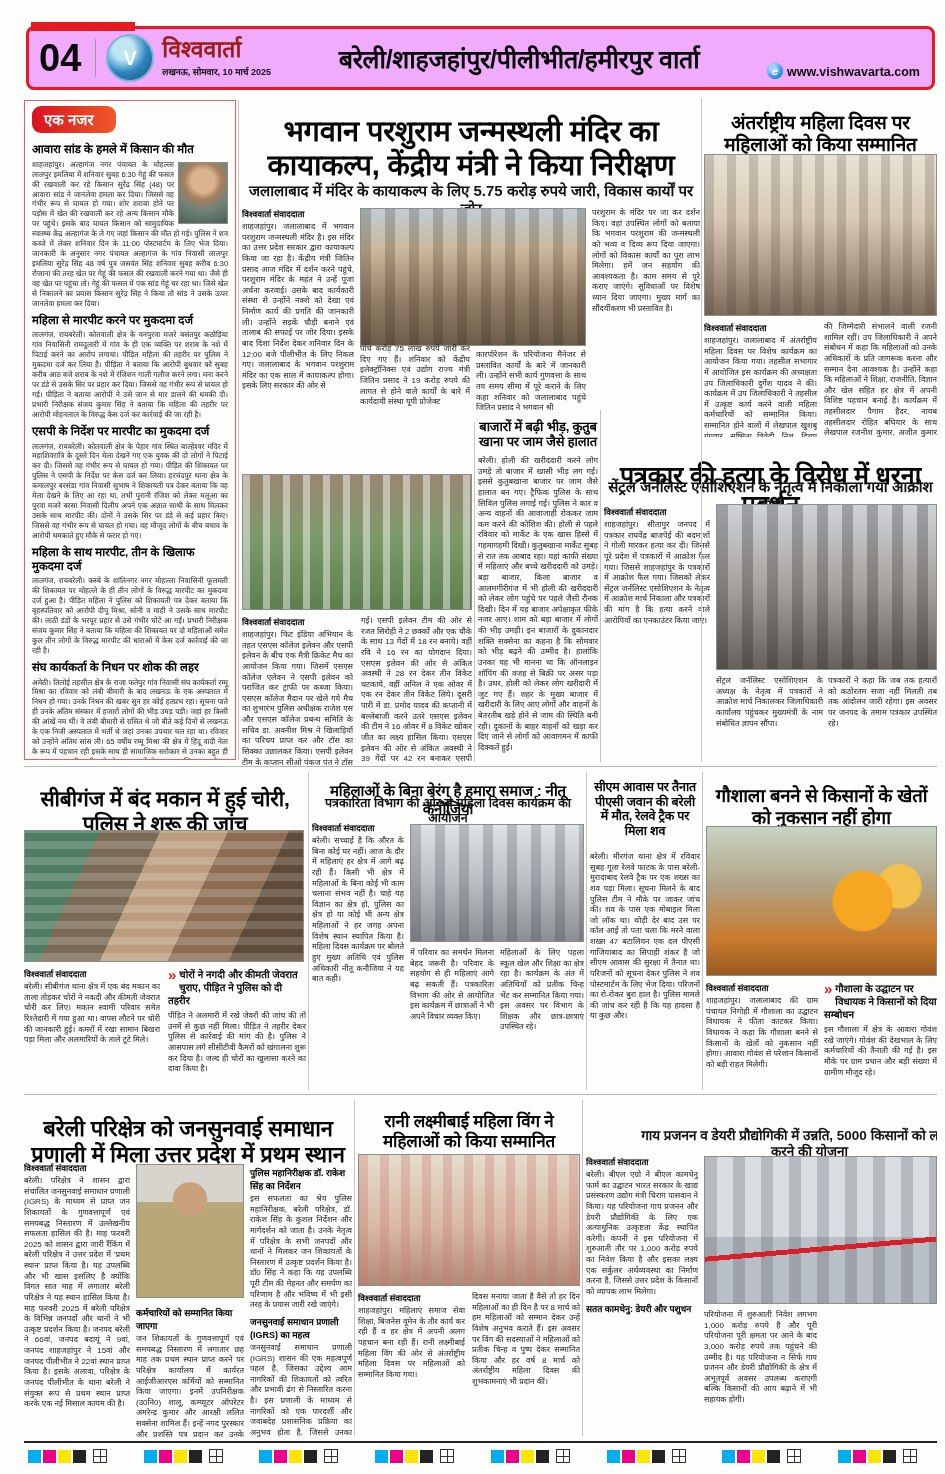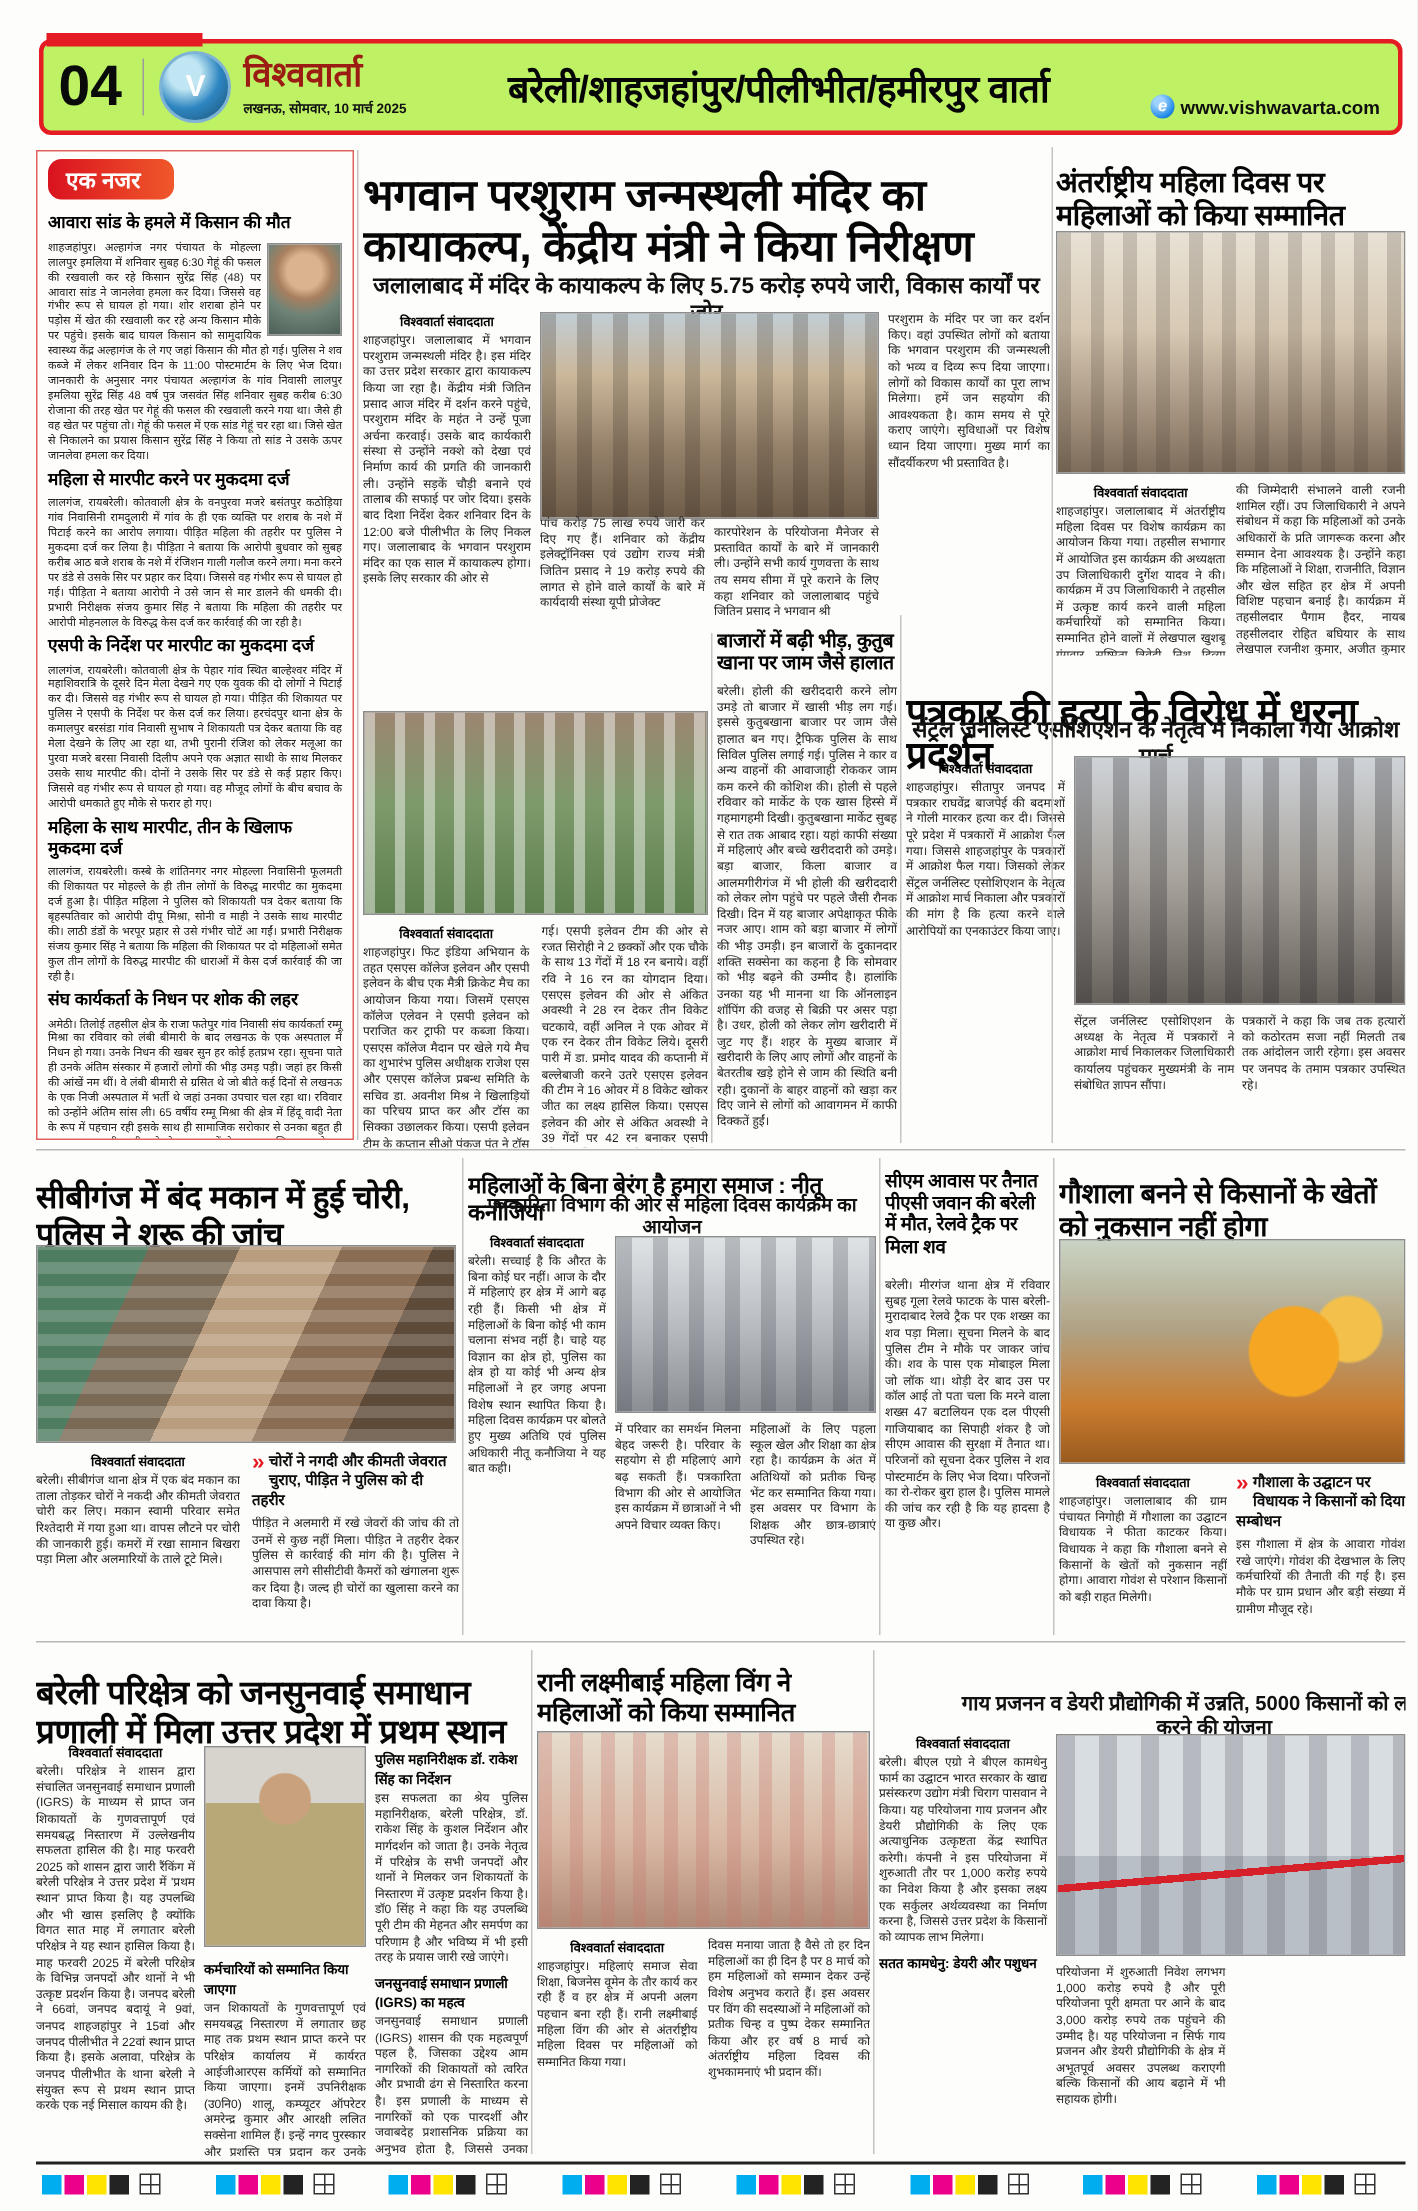"04" .header { background: #bef264 -> #f0abfc }
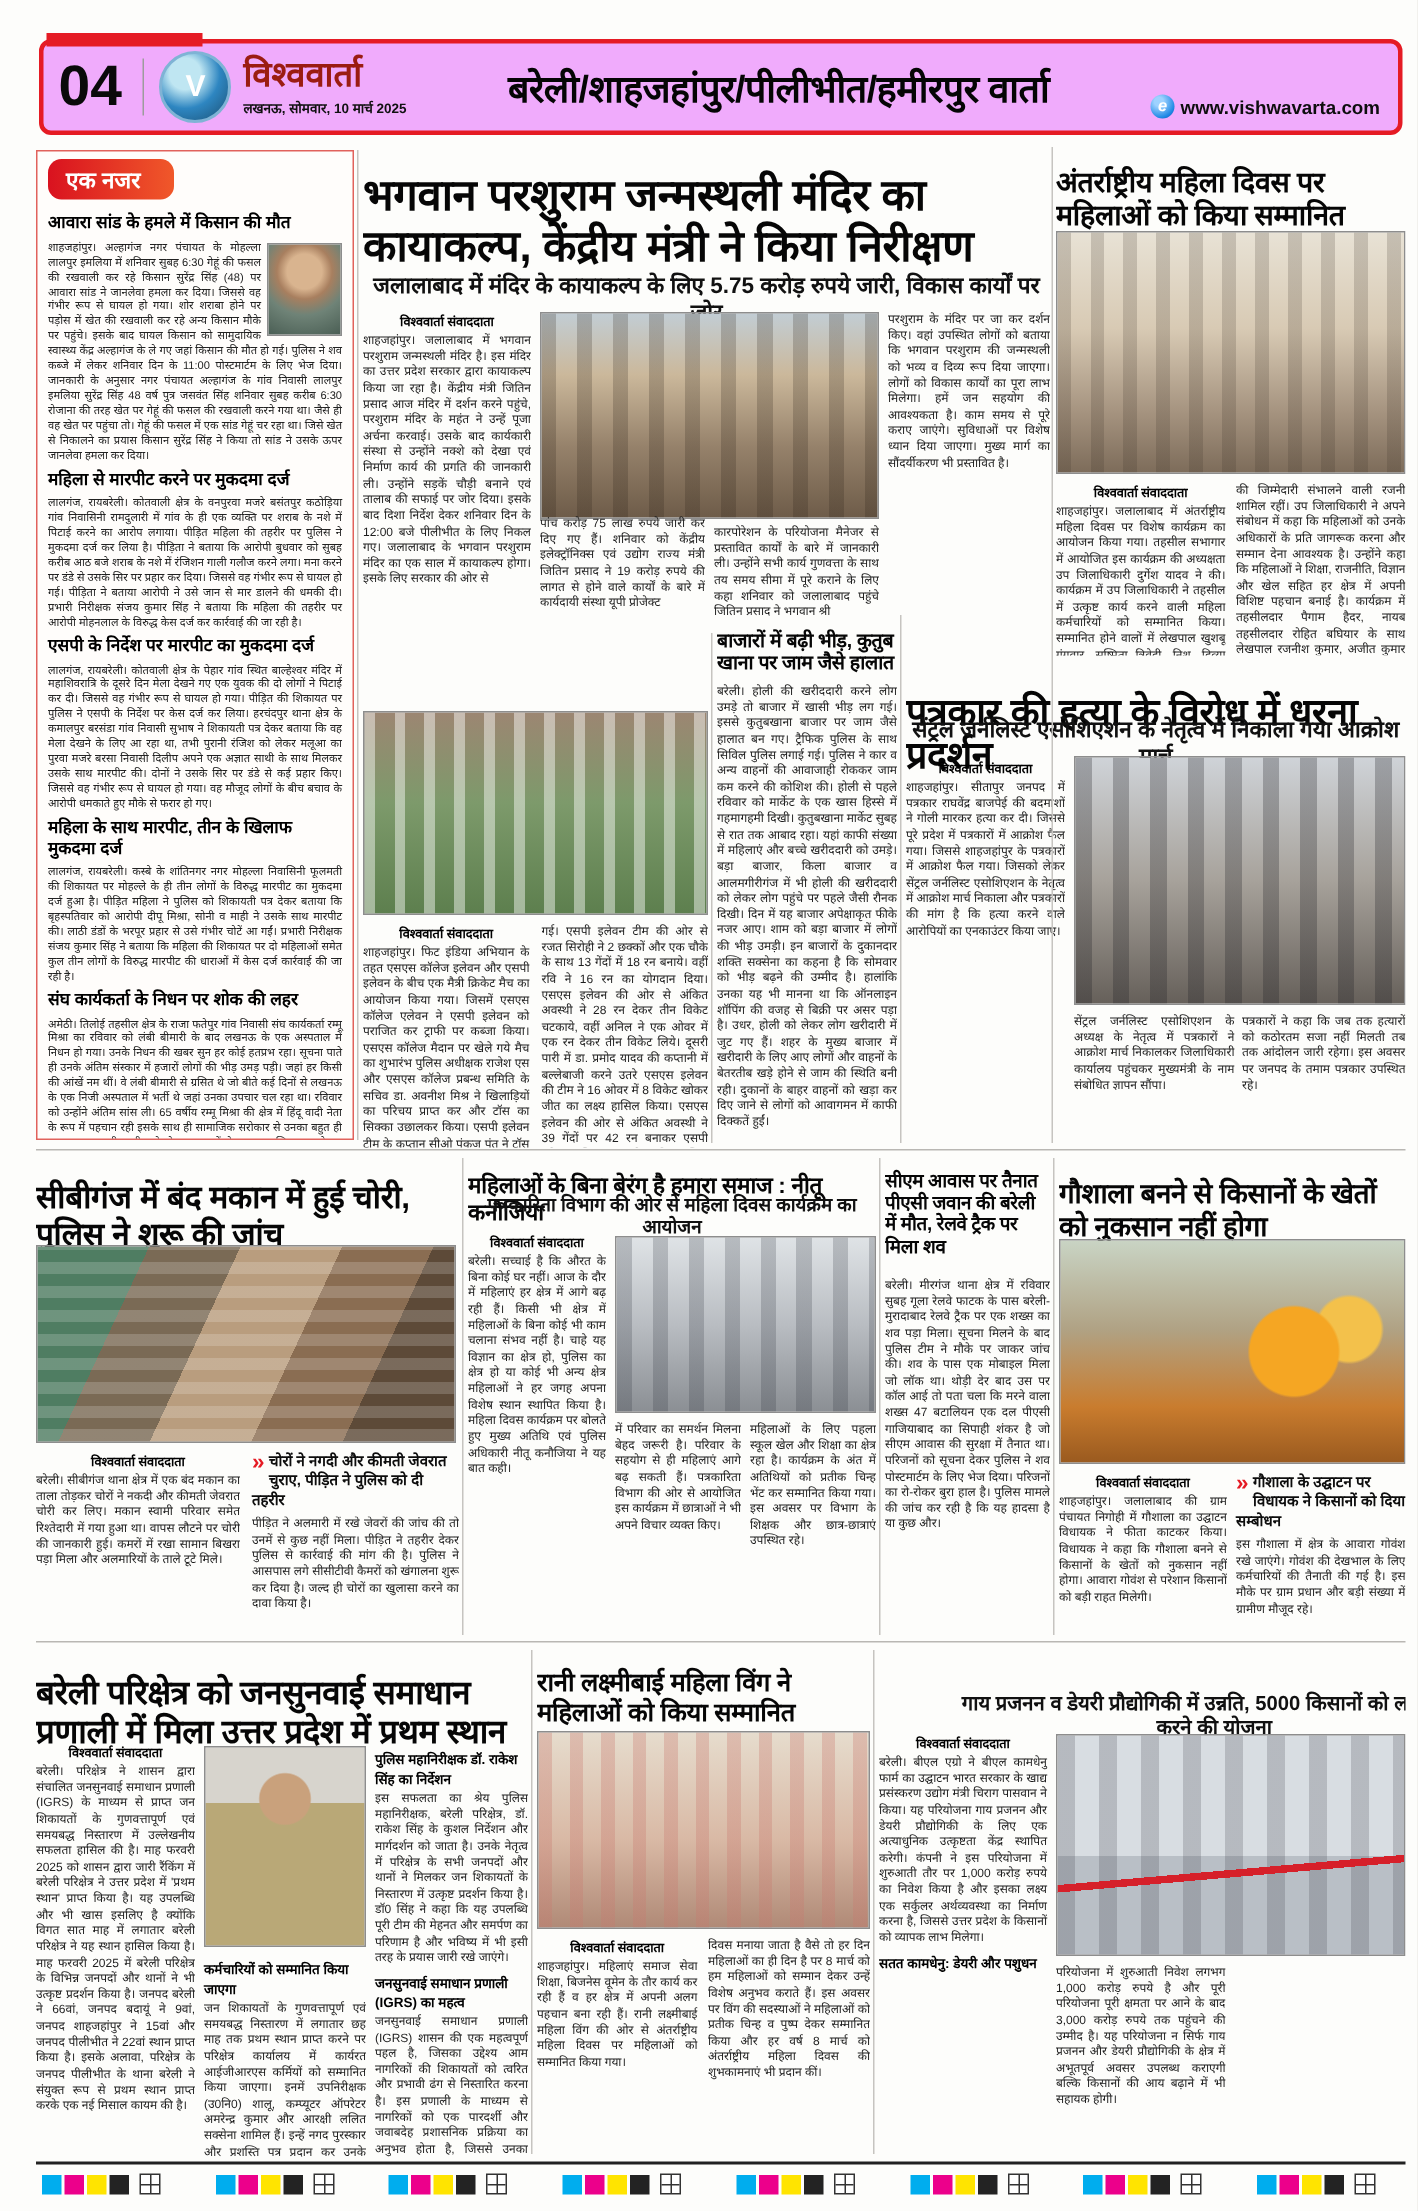"भगवान परशुराम जन्मस्थली मंदिर का" .headline { text-align: none -> center }
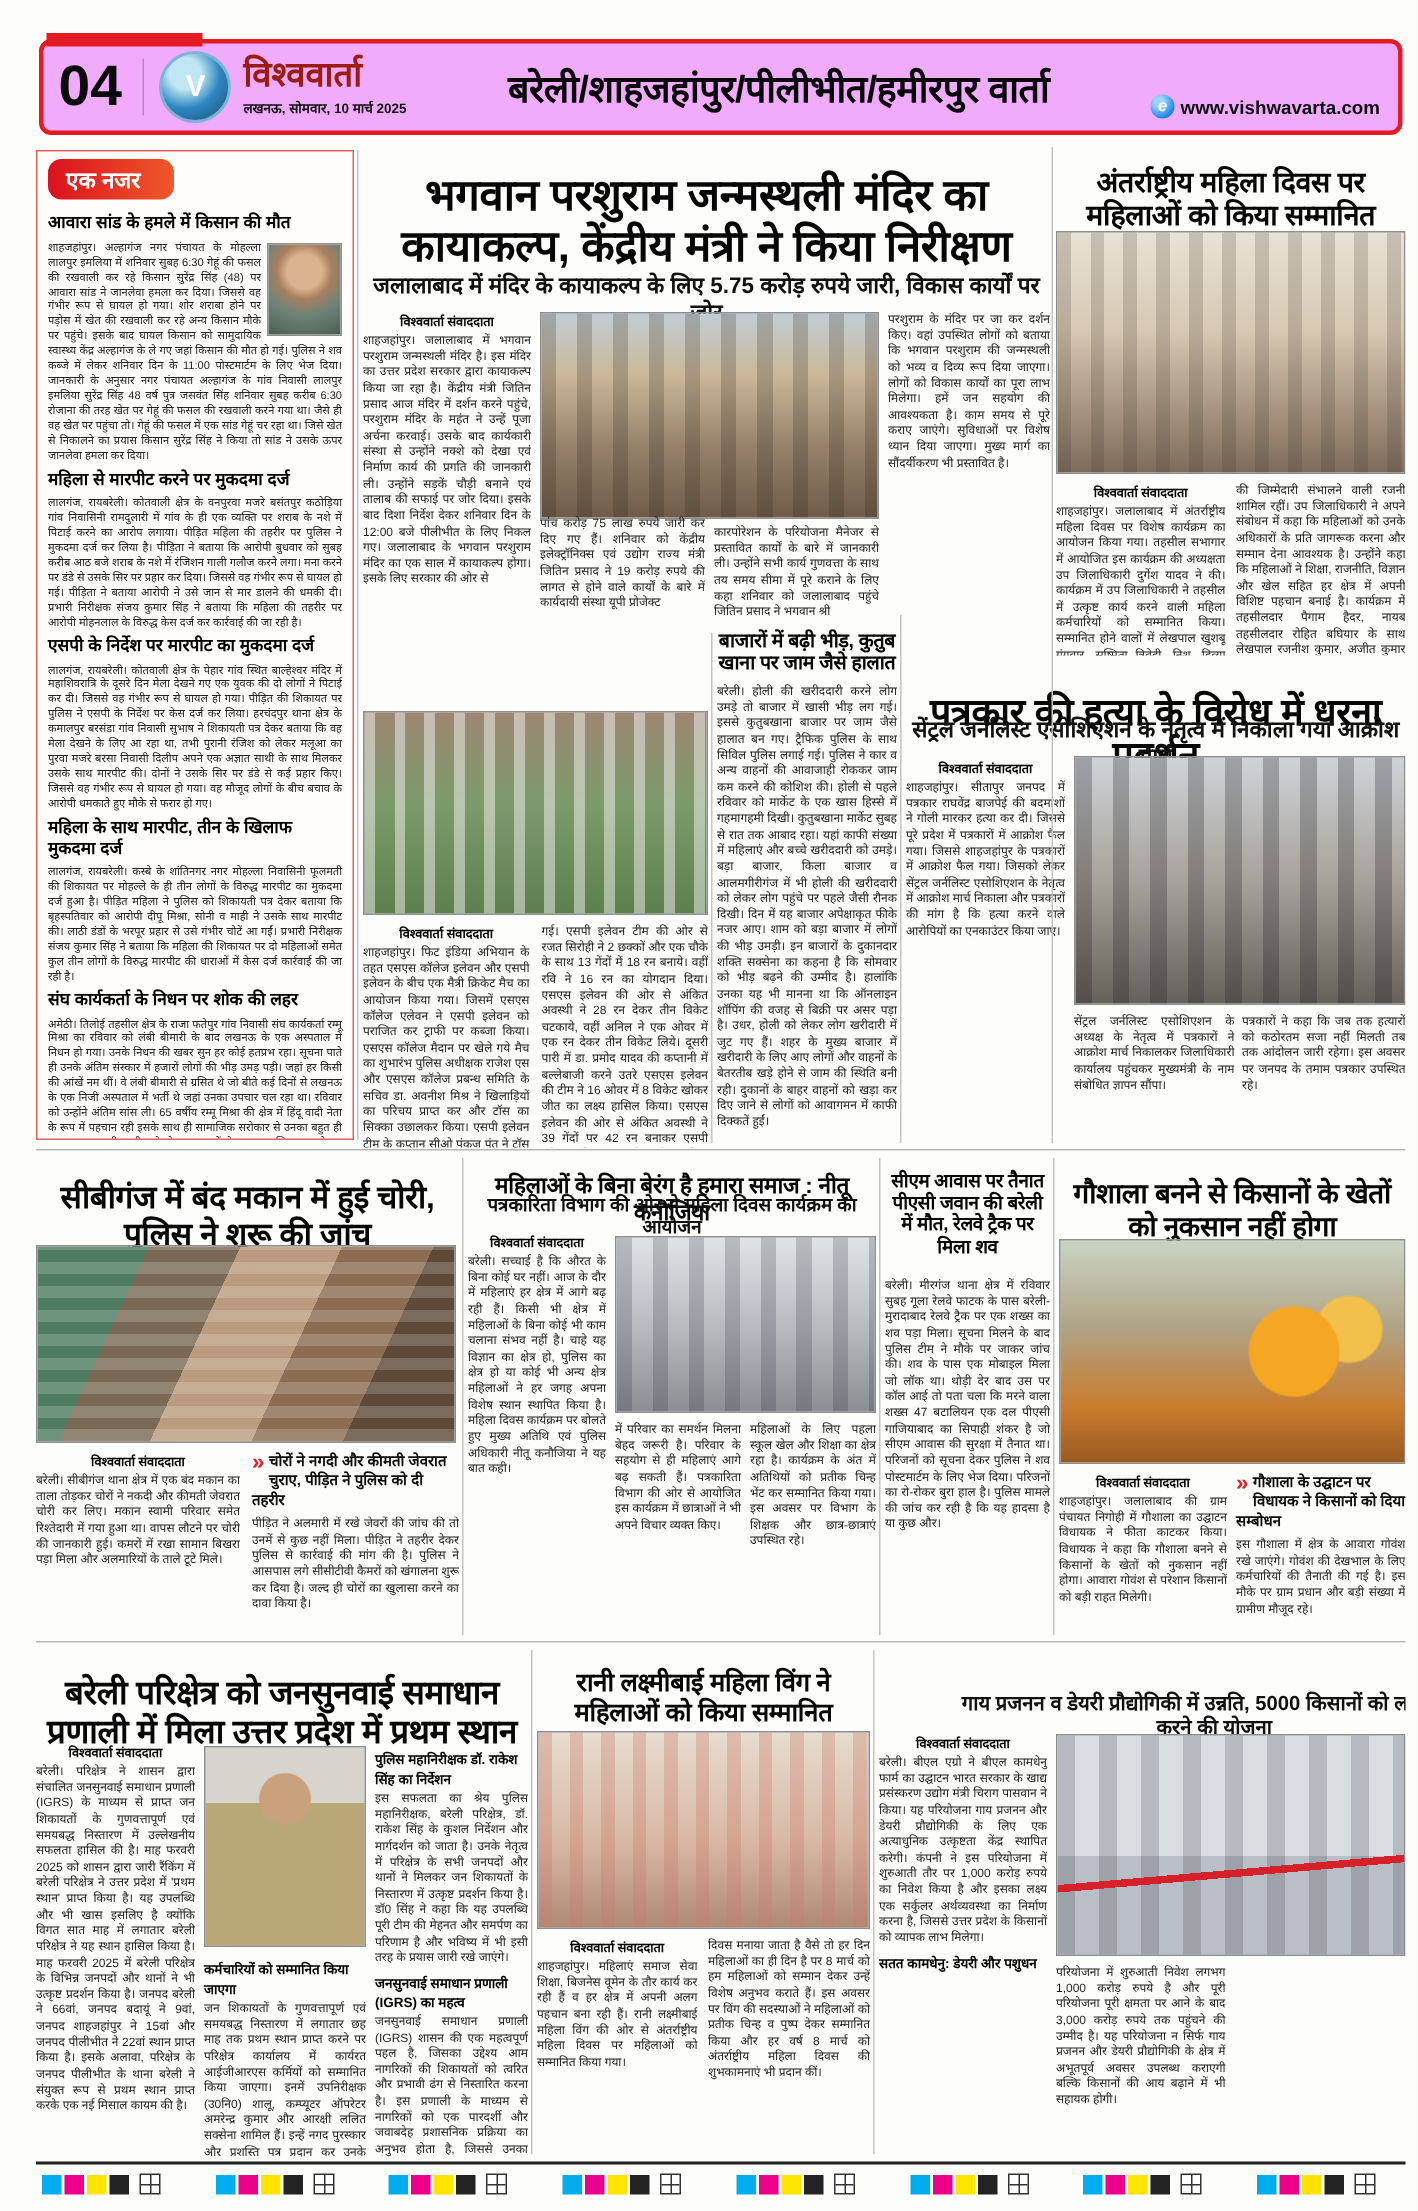"विश्ववार्ता संवाददाता" .byline { text-align: center -> none }
